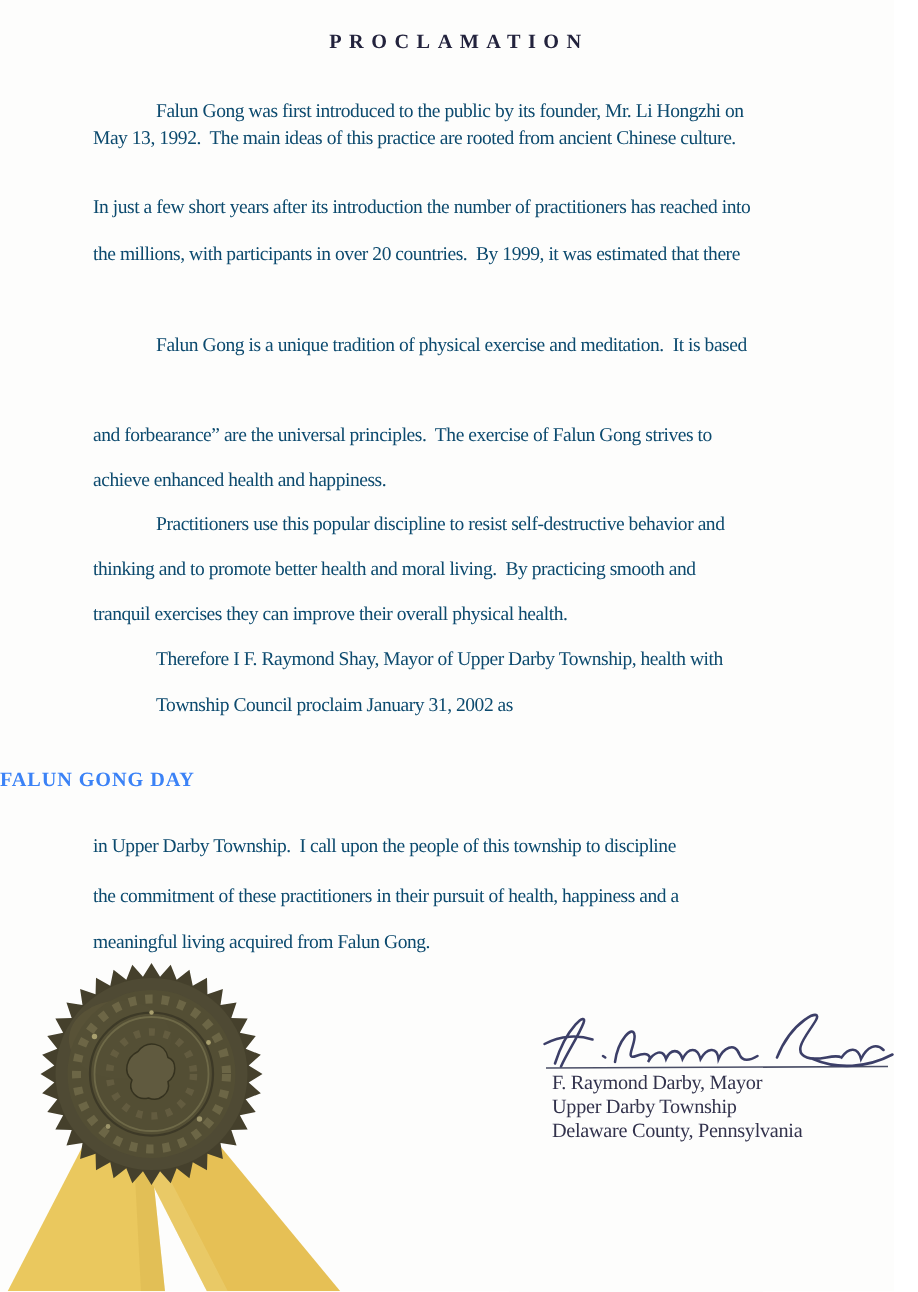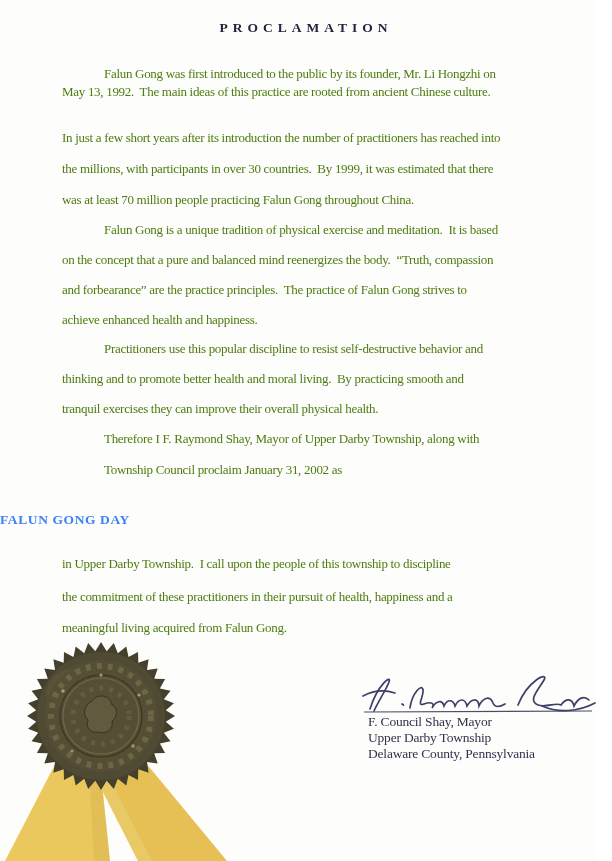"Falun Gong was first introduced" .tline { color: #4d7c0f -> #0c4a6e }
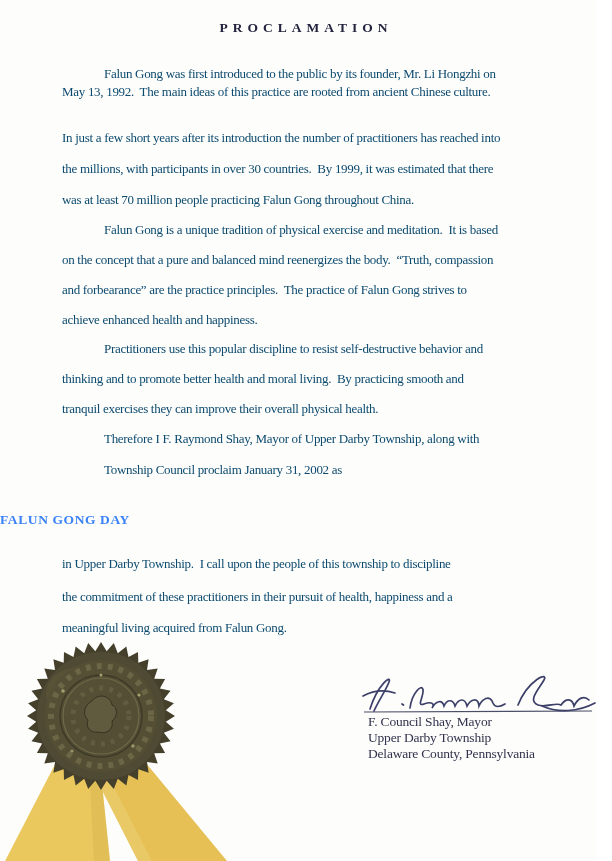"the millions, with participants in" div.tline { text: 30 -> 20 }
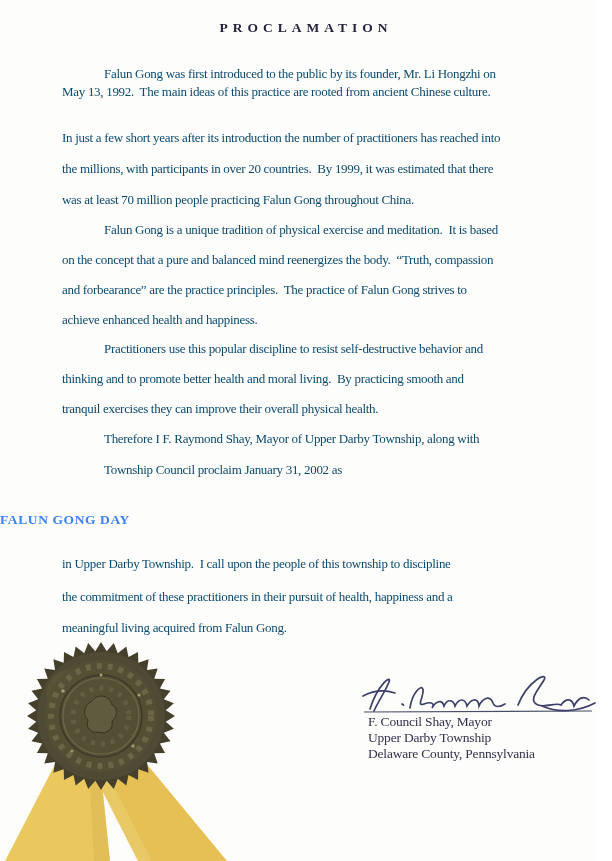"was at least 70 million" div.tline { html: <div>was at least 70 million people practicing Falun Gong throughout China.</div> -> none }
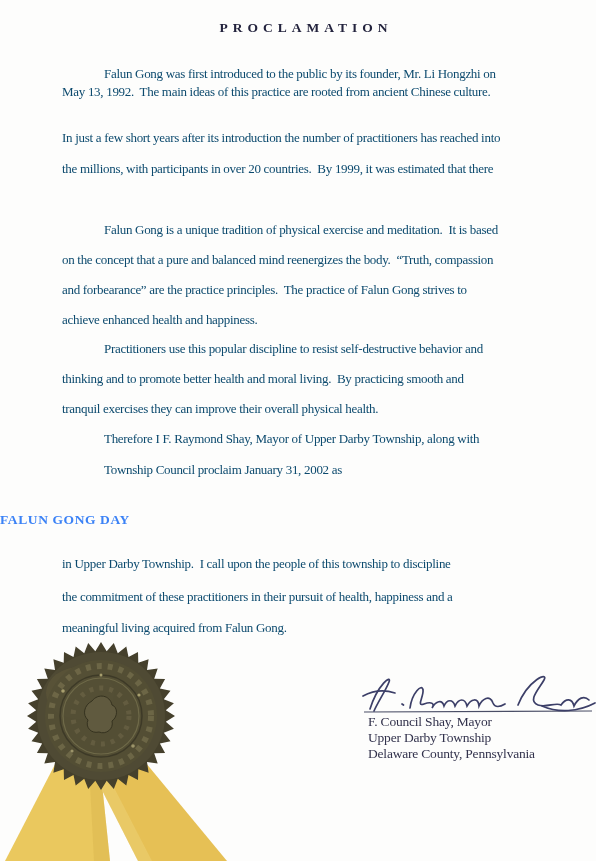"on the concept that a" div.tline { html: <div>on the concept that a pure and balanced mind reenergizes the body. “Truth, compassion</div> -> none }
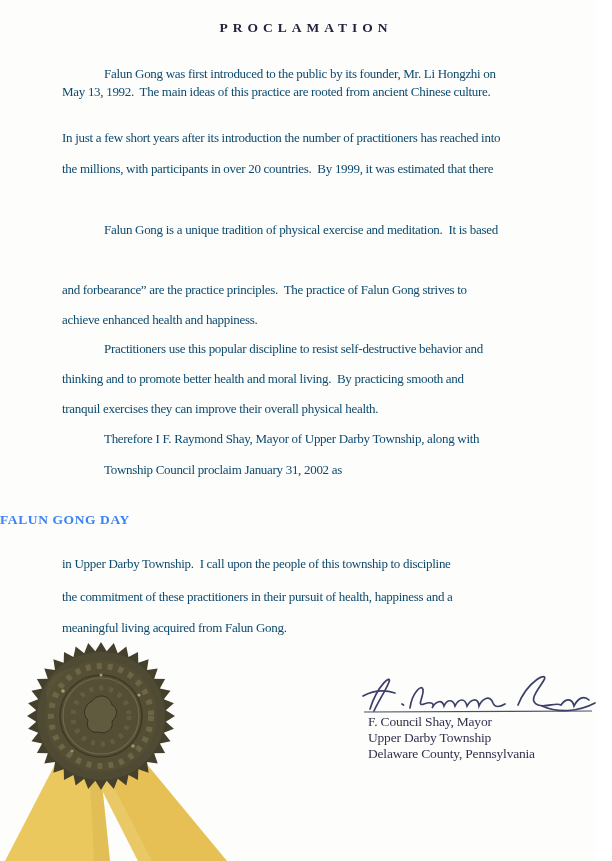"and forbearance” are the practice" div.tline { text: practice principles.  The practice -> universal principles.  The exercise }
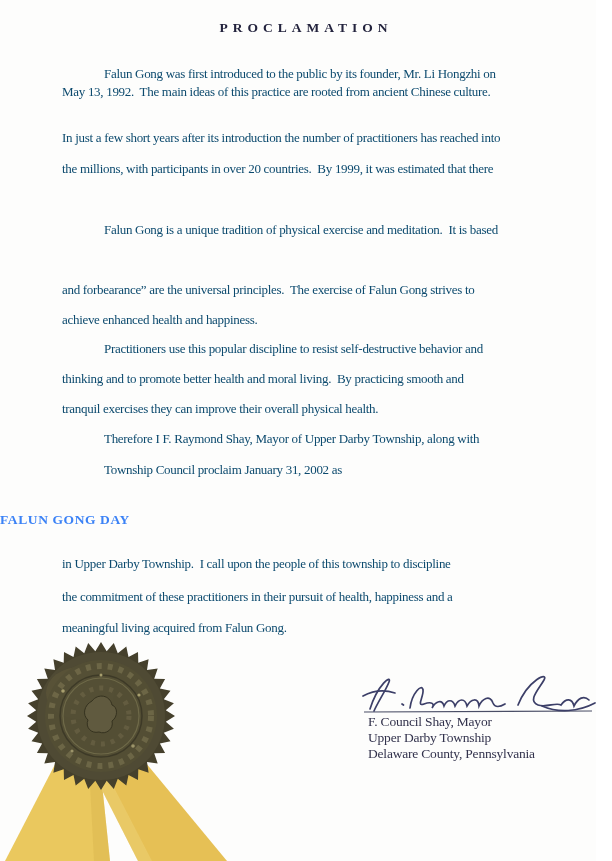"Therefore I F. Raymond Shay," div.tline { text: along -> health }
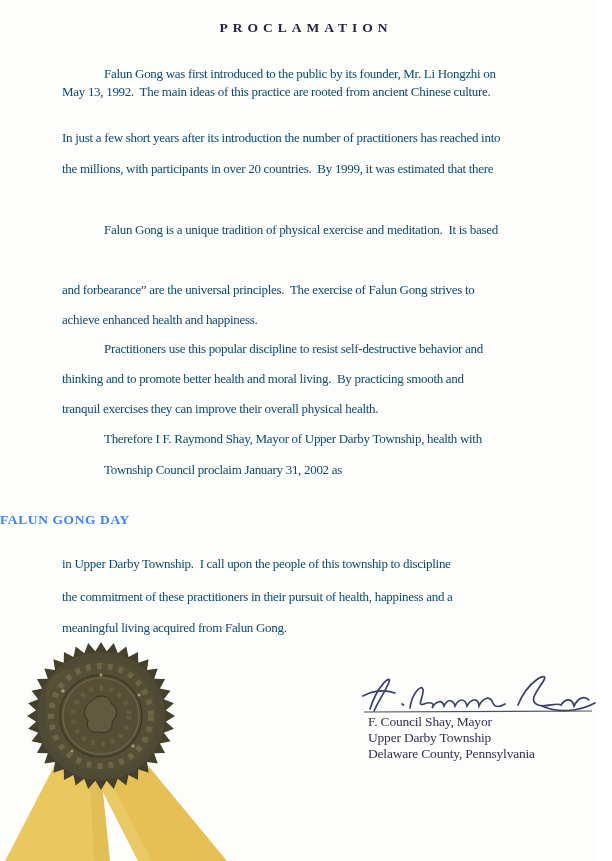"F. Council Shay, Mayor" div.sig-line-text { text: Council Shay -> Raymond Darby }
